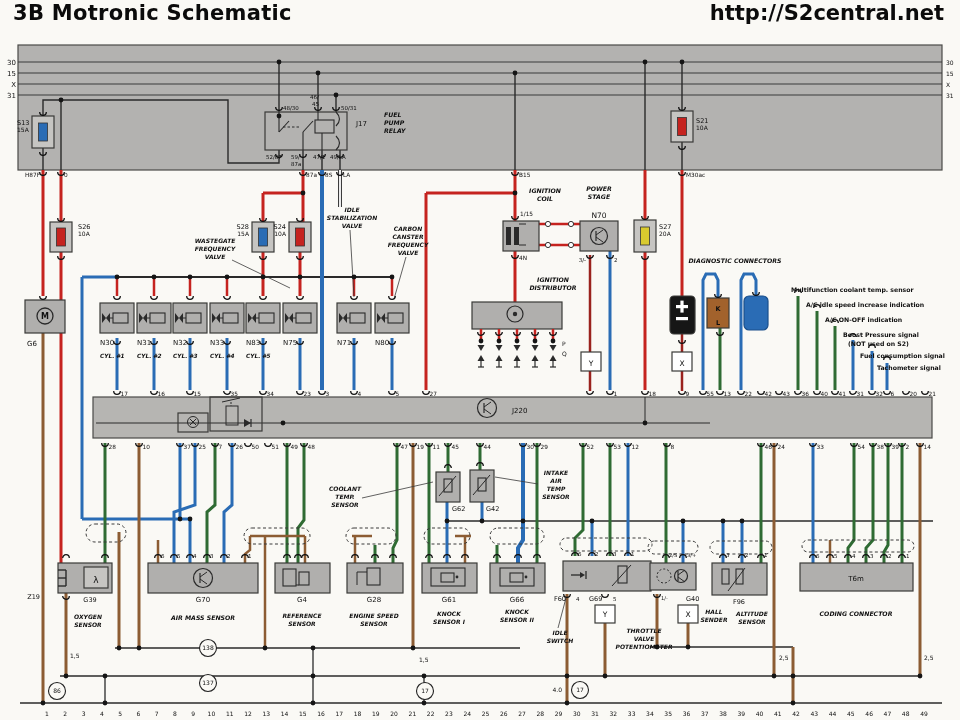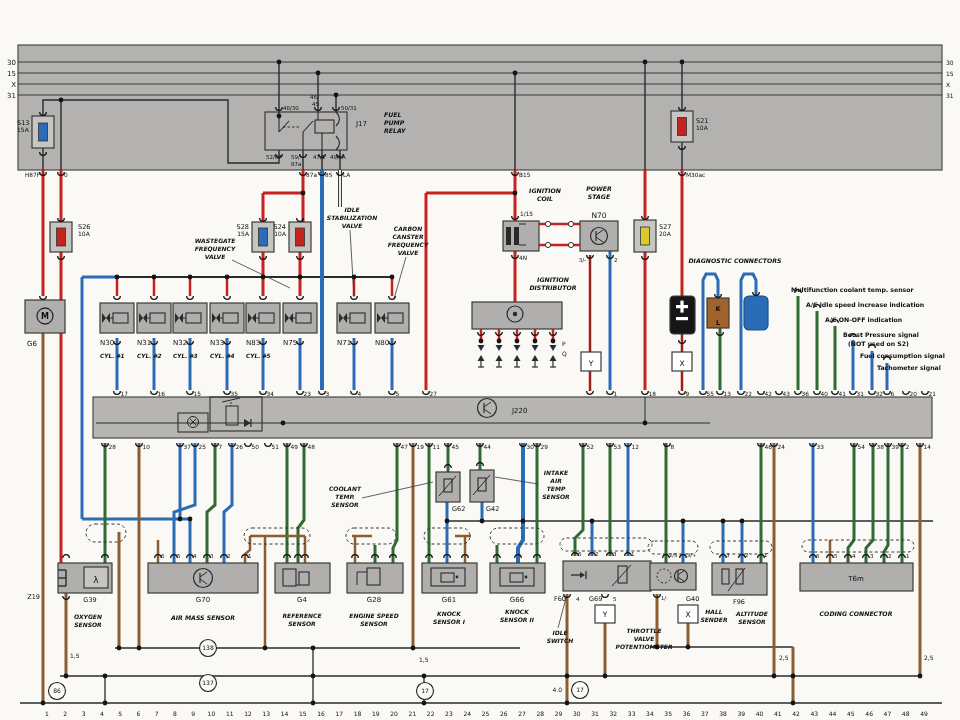"3B Motronic Schematic" div.hdr-title { html: none -> <div>3B Motronic Schematic</div> }
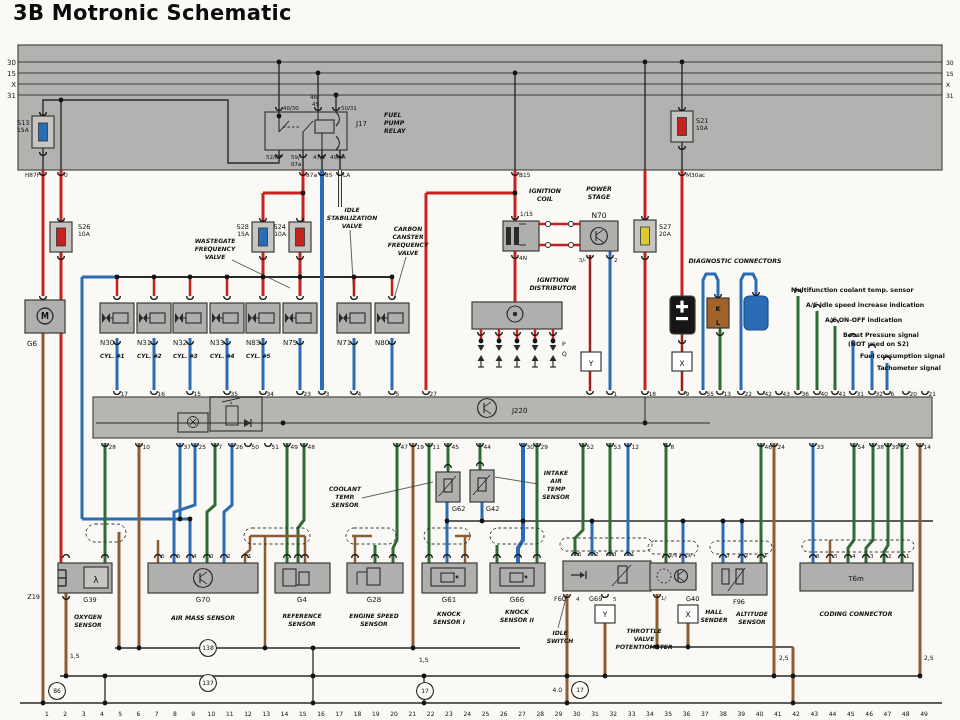"http://S2central.net" div.hdr-url { html: none -> <div>http://S2central.net</div> }
